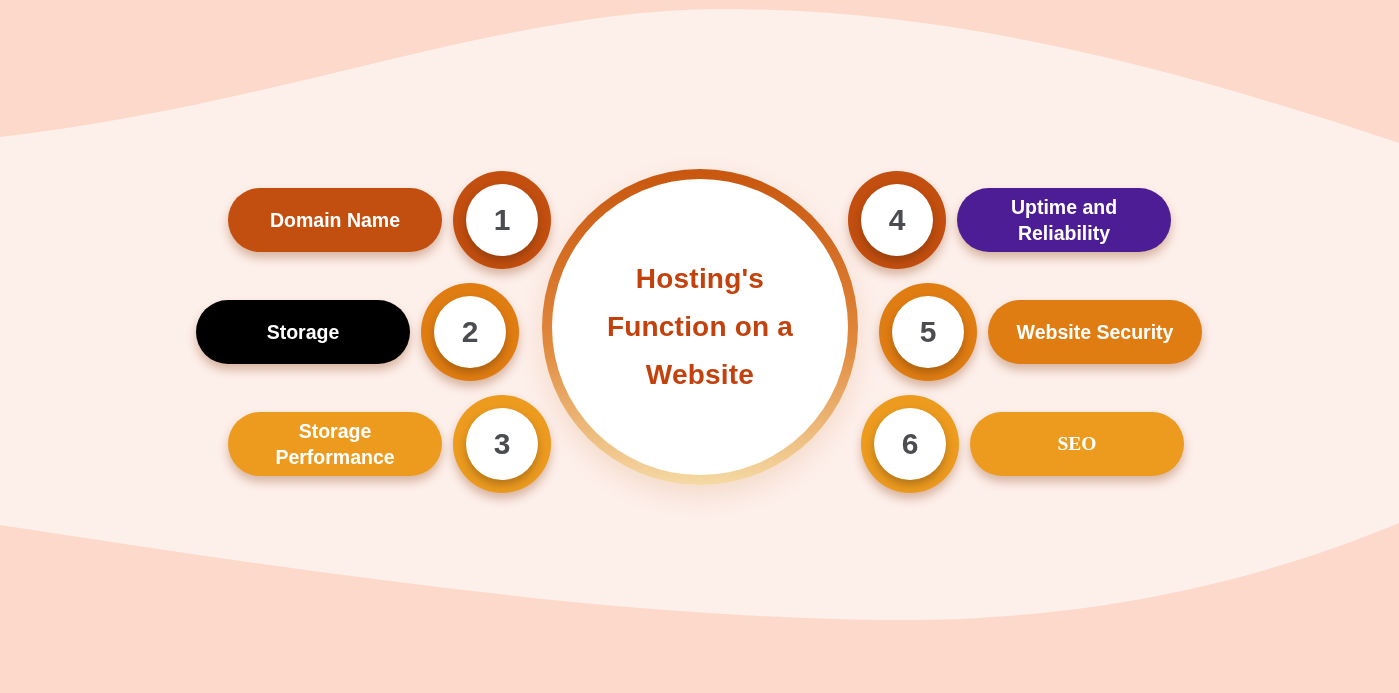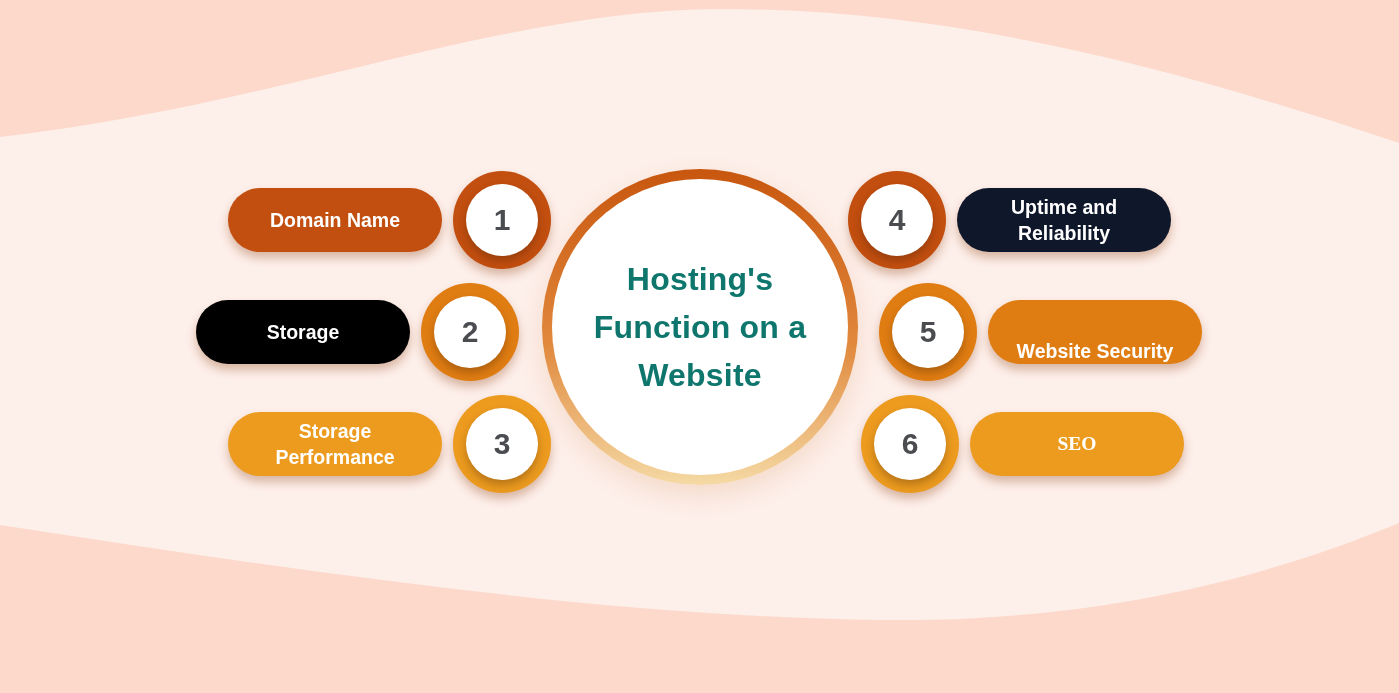"Uptime and Reliability" div.pill { background-color: #0f172a -> #4c1d95 }
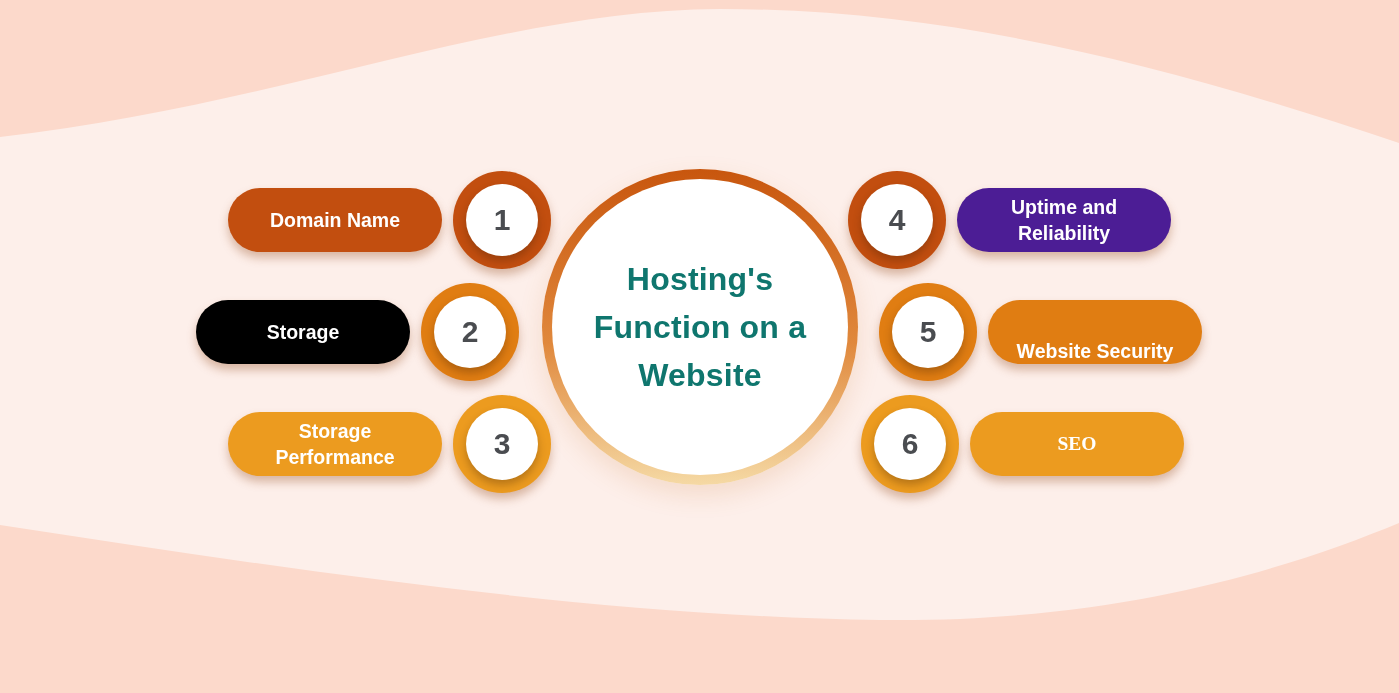"Hosting's" .center-title { color: #0f766e -> #c2410c; font-size: 32px -> 28px }
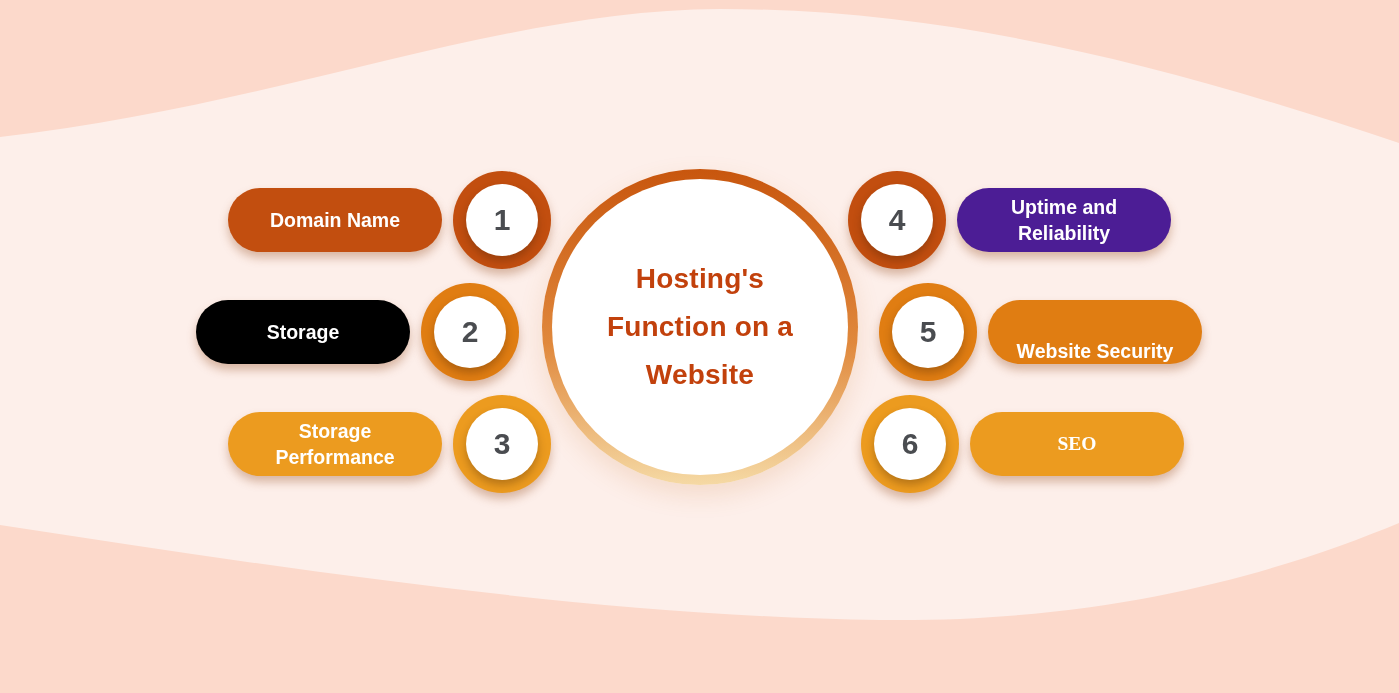"Website Security" div.pill { align-items: flex-end -> none }
